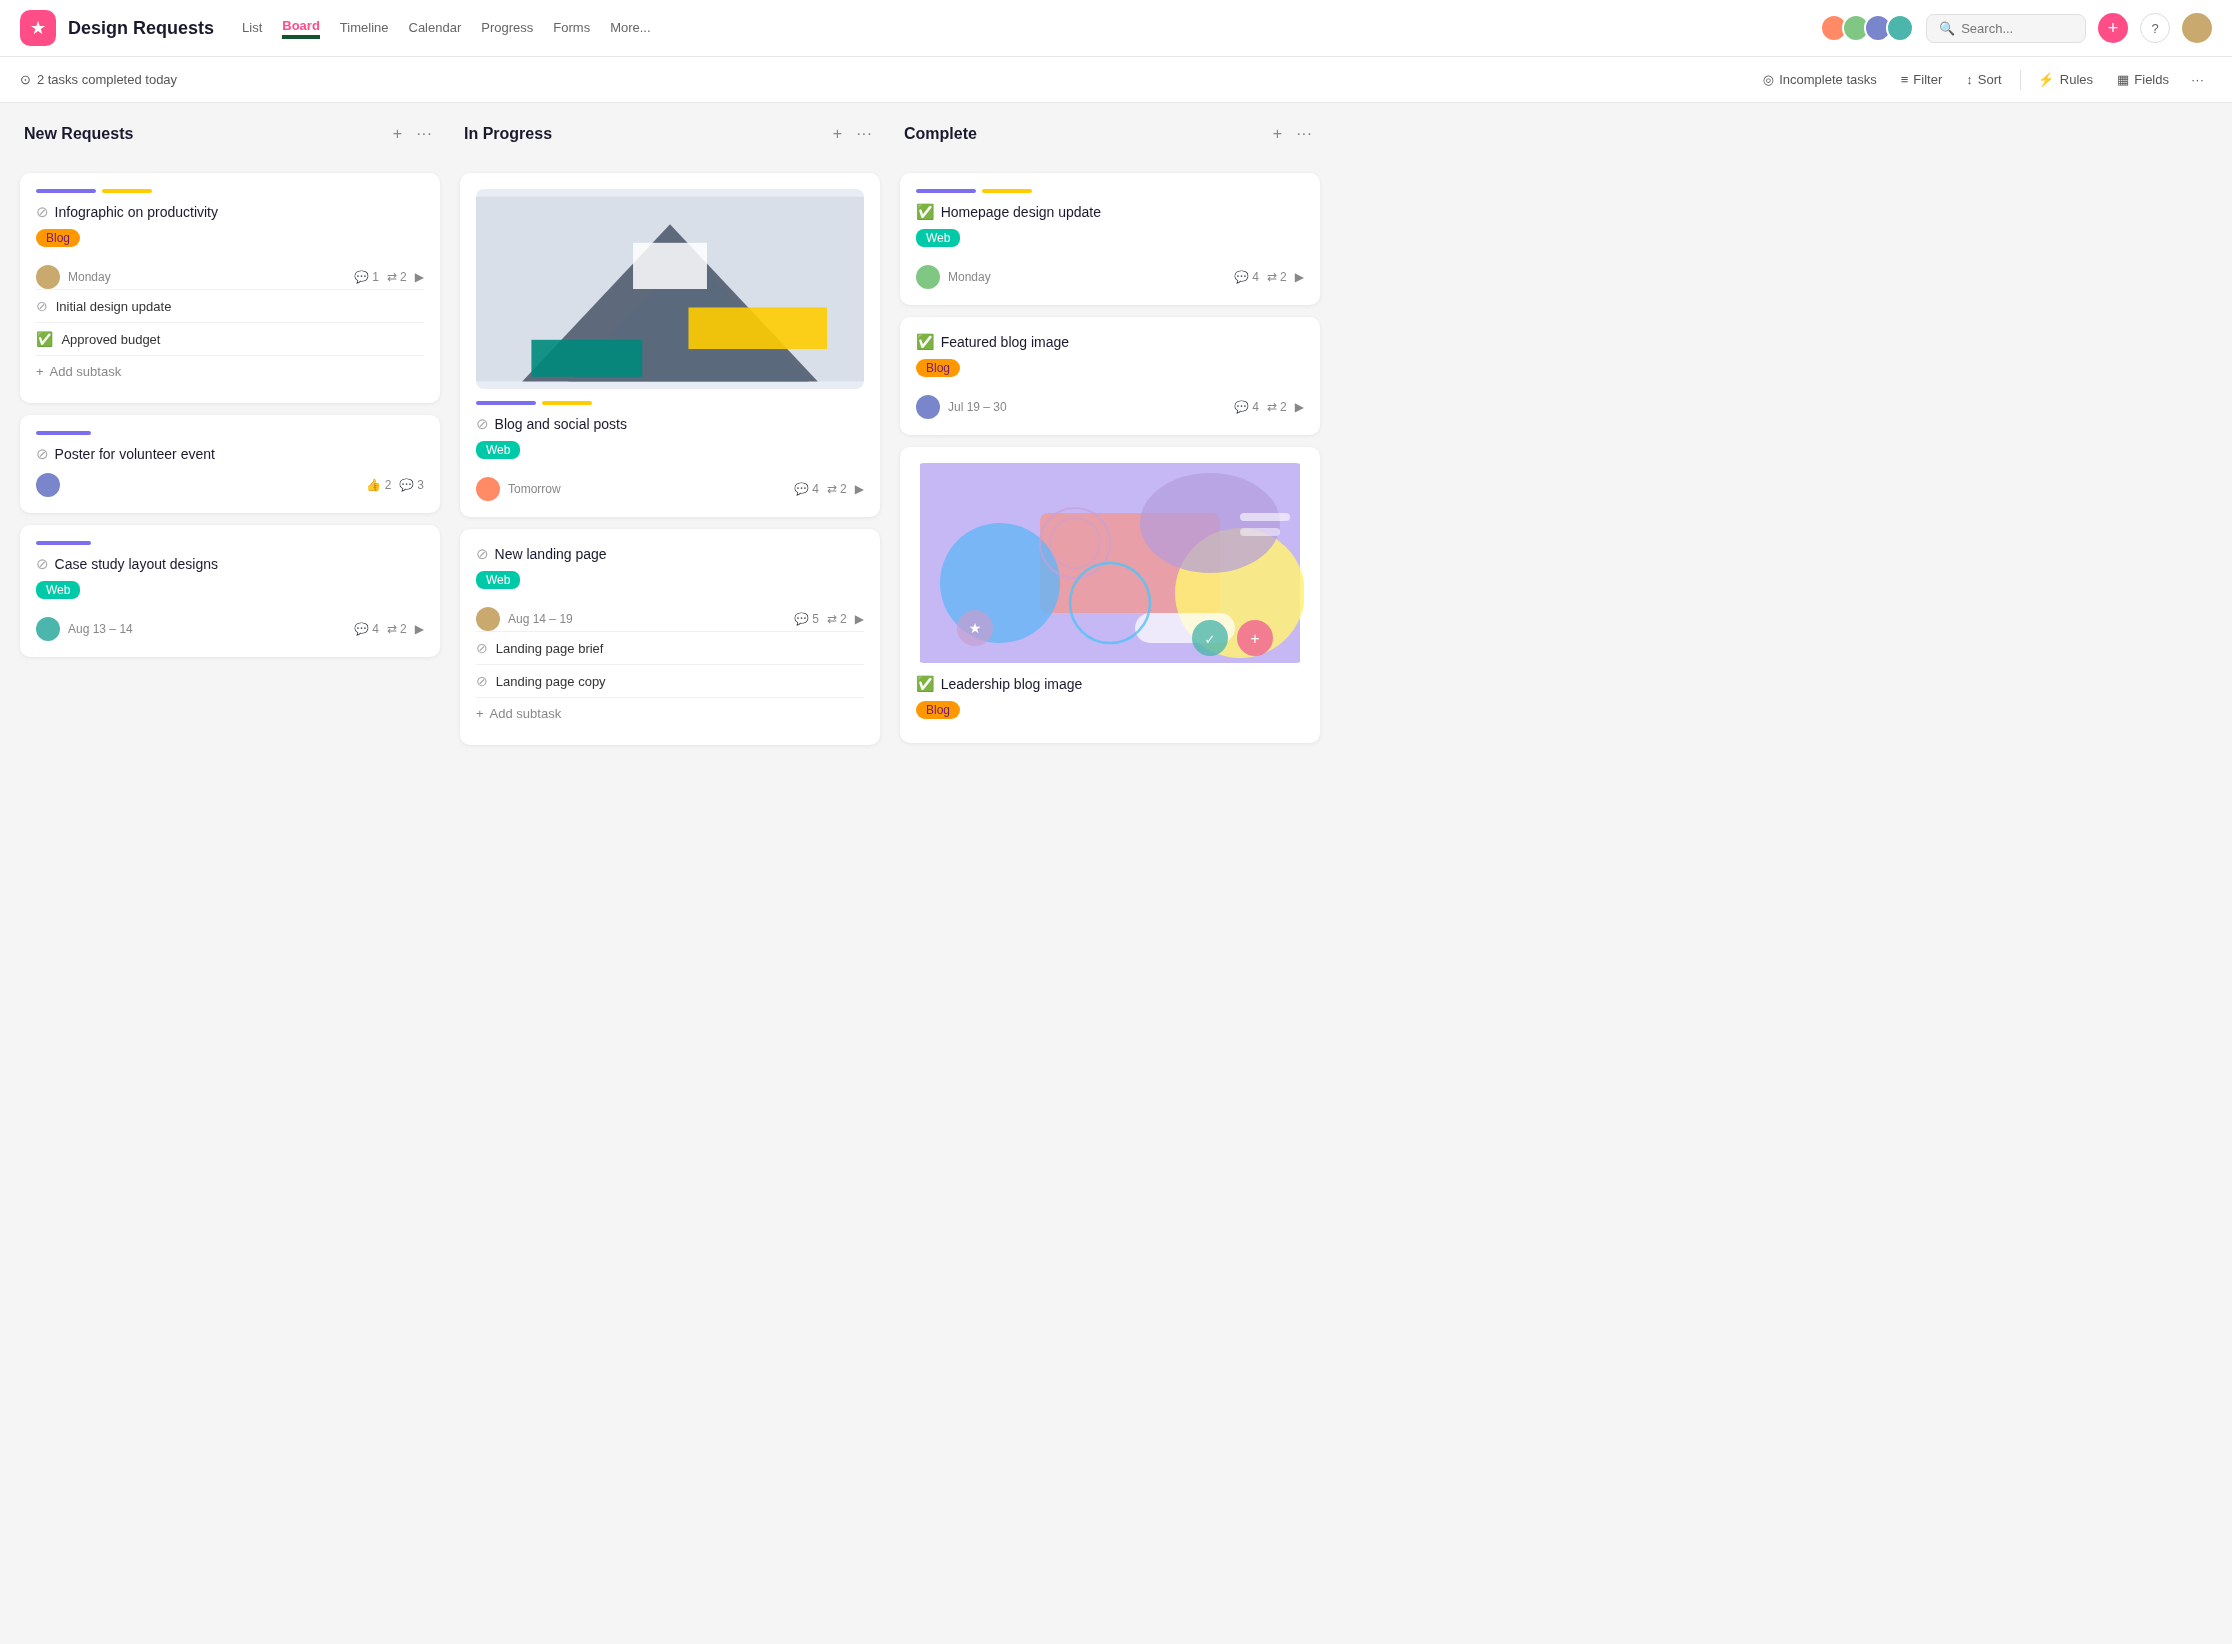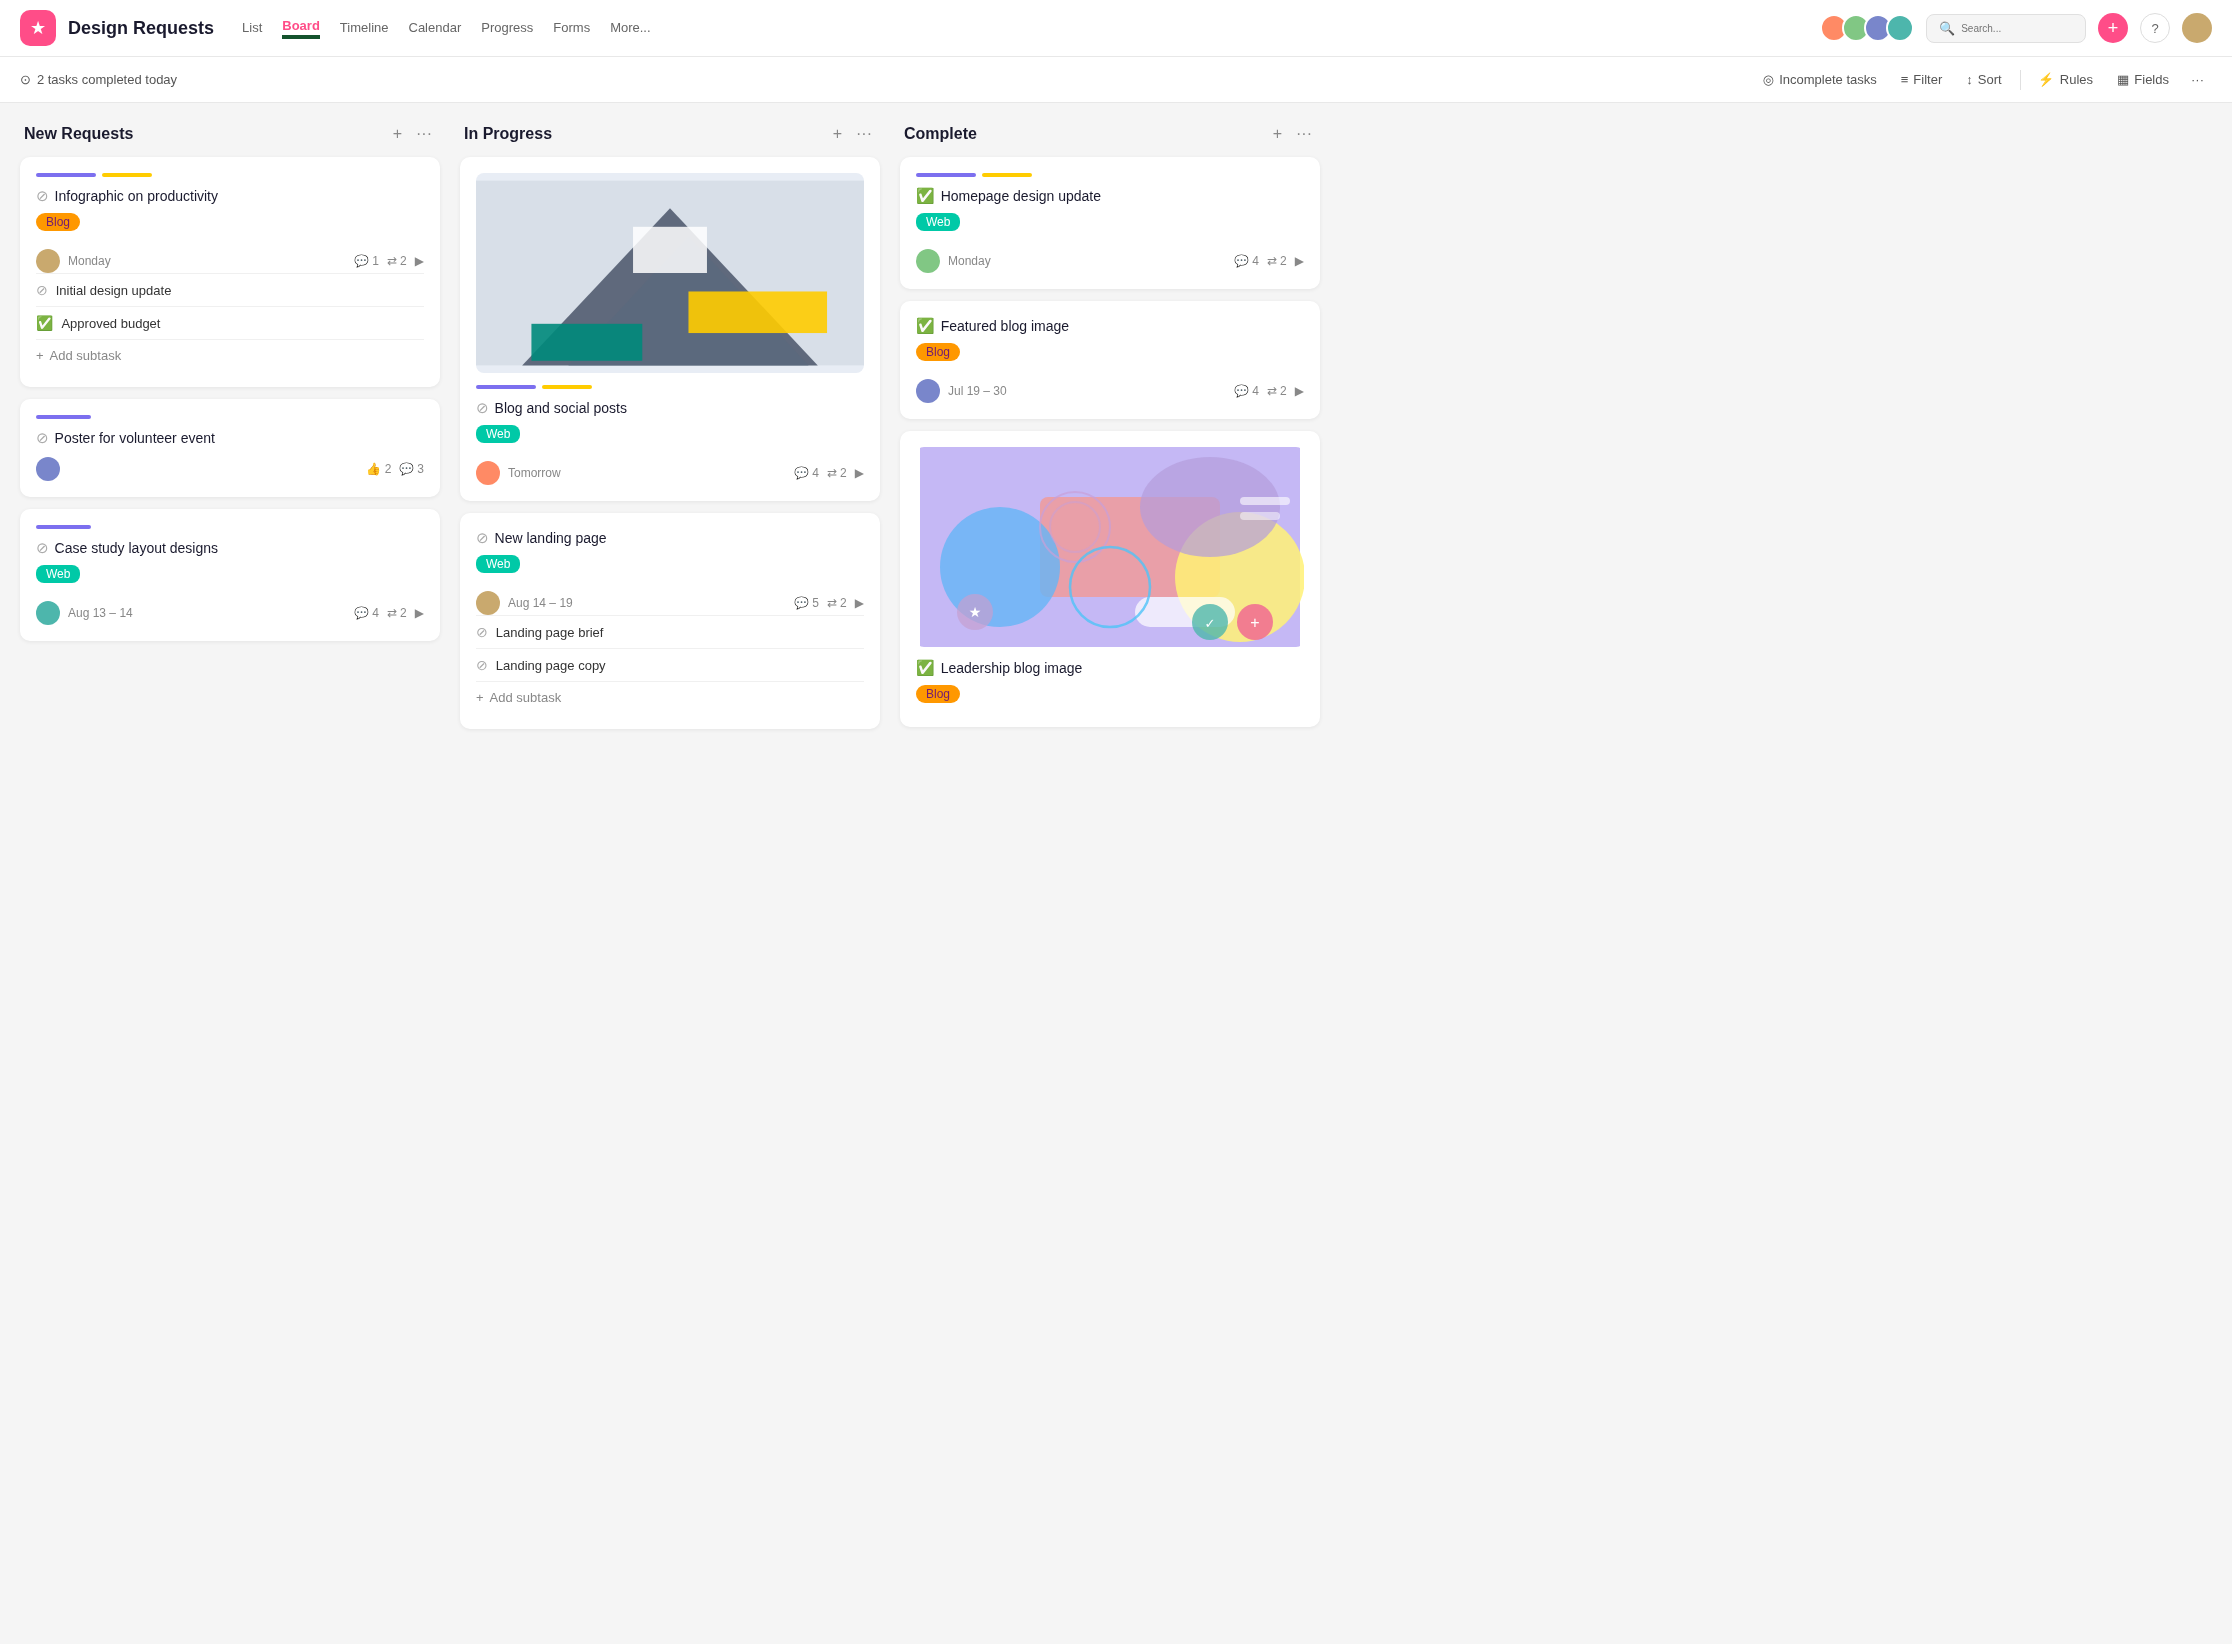"Search..." .search-input { font-size: 10px -> 13px }
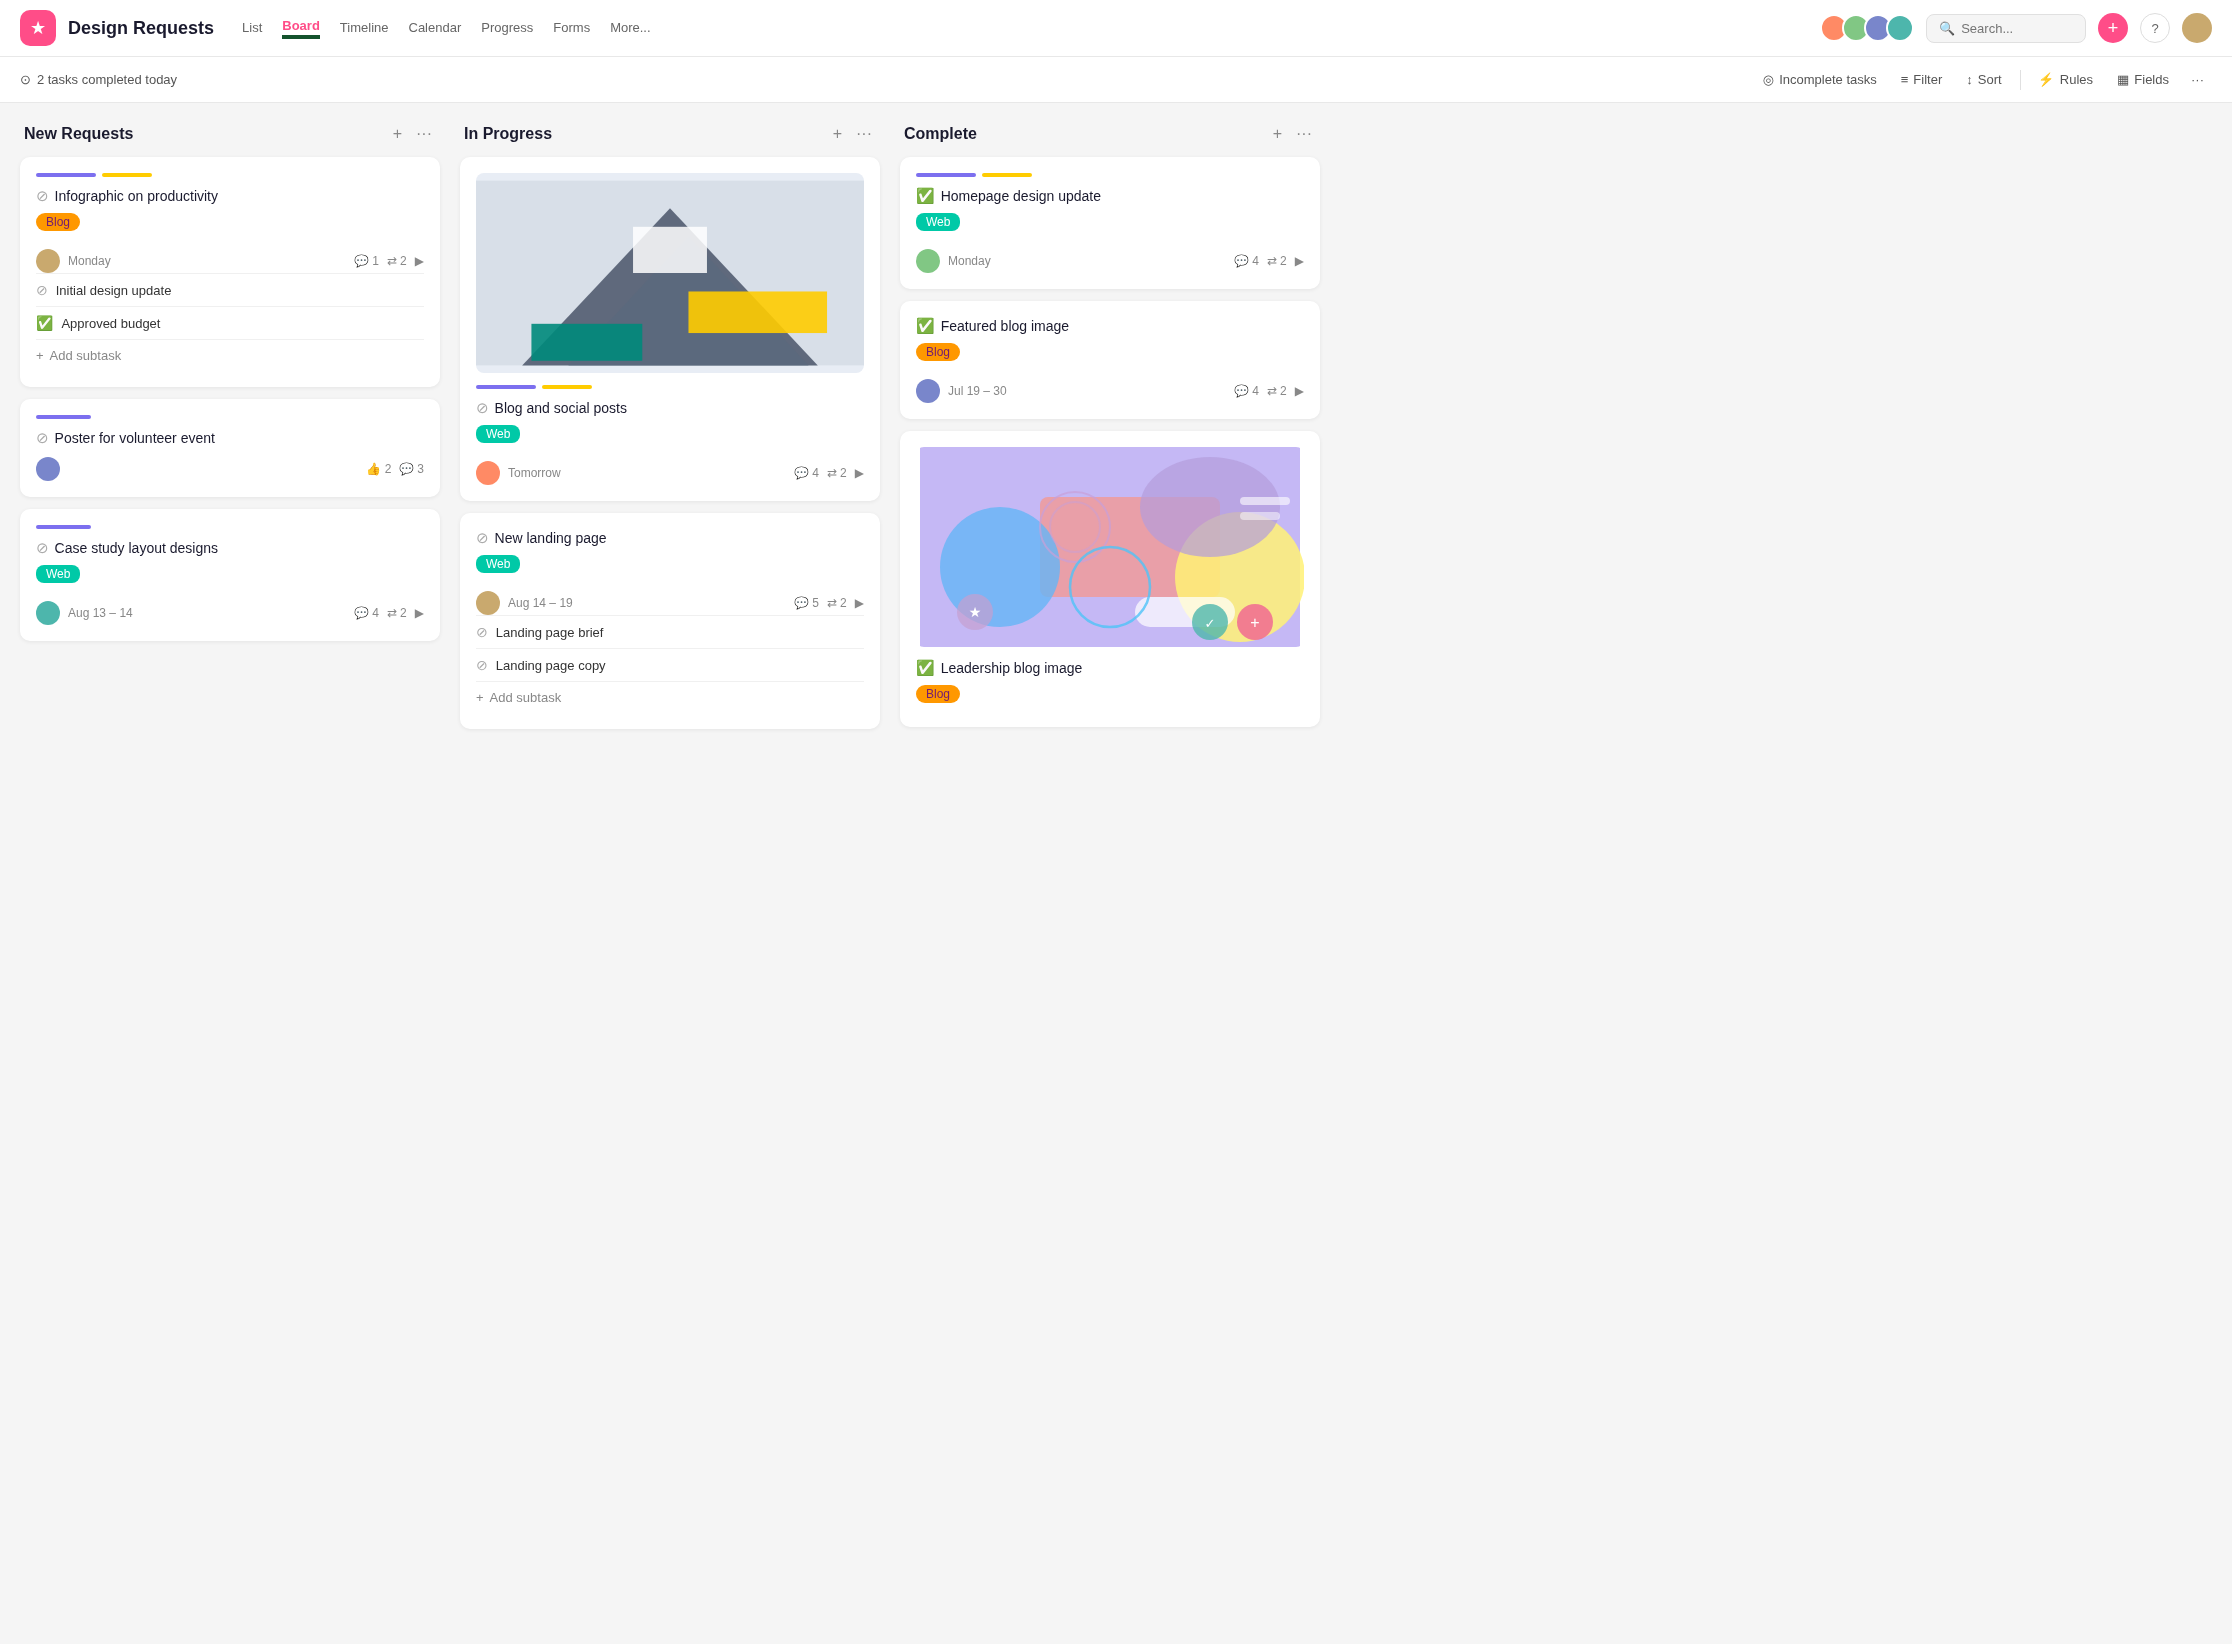"New Requests" .column-header { padding: 0 4px 12px 4px -> 0 4px 28px 4px }
